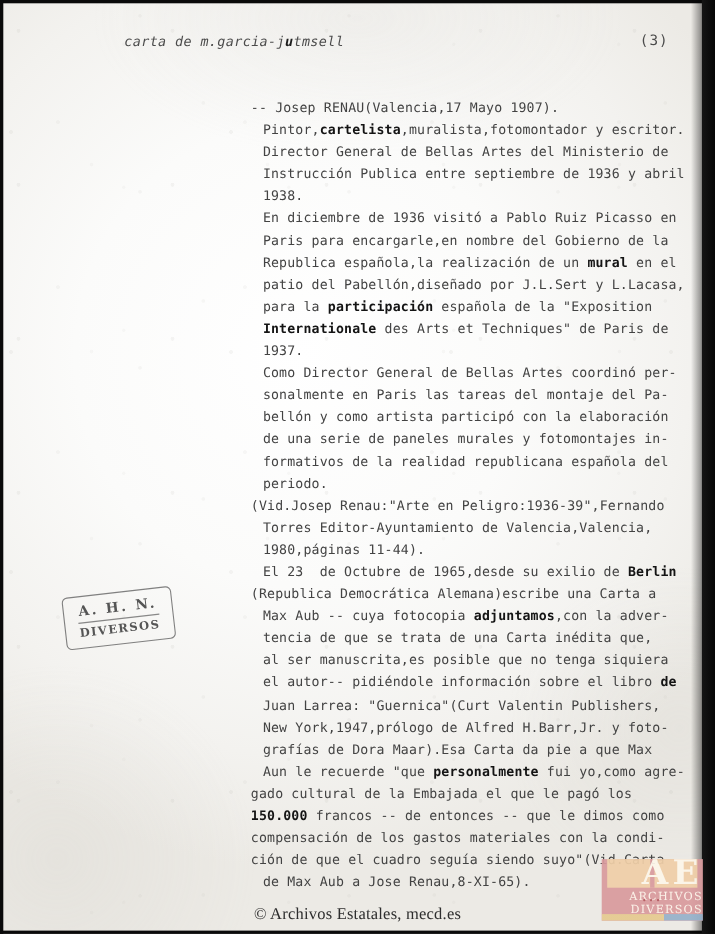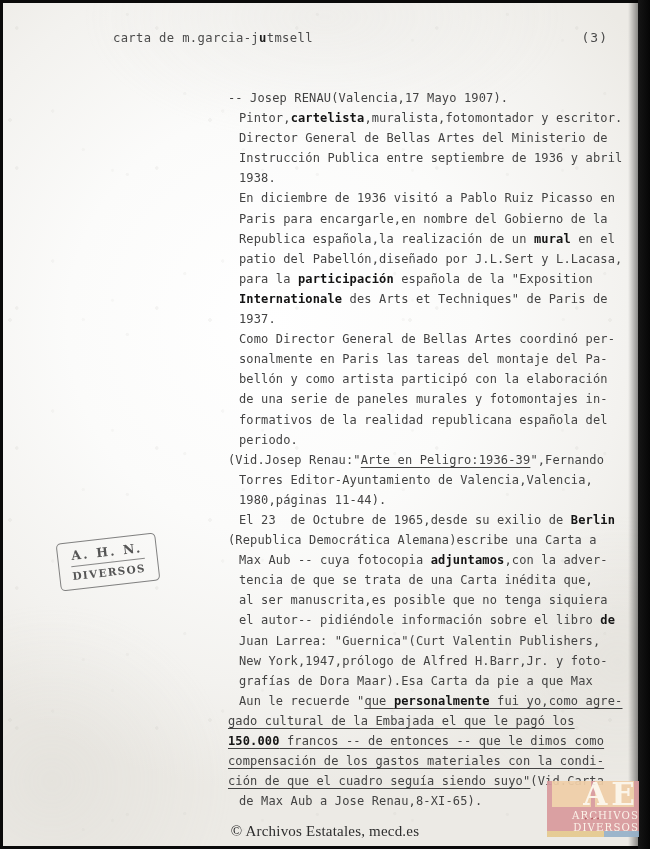"carta de m.garcia-jutmsell" #header .h-title { font-style: none -> italic }
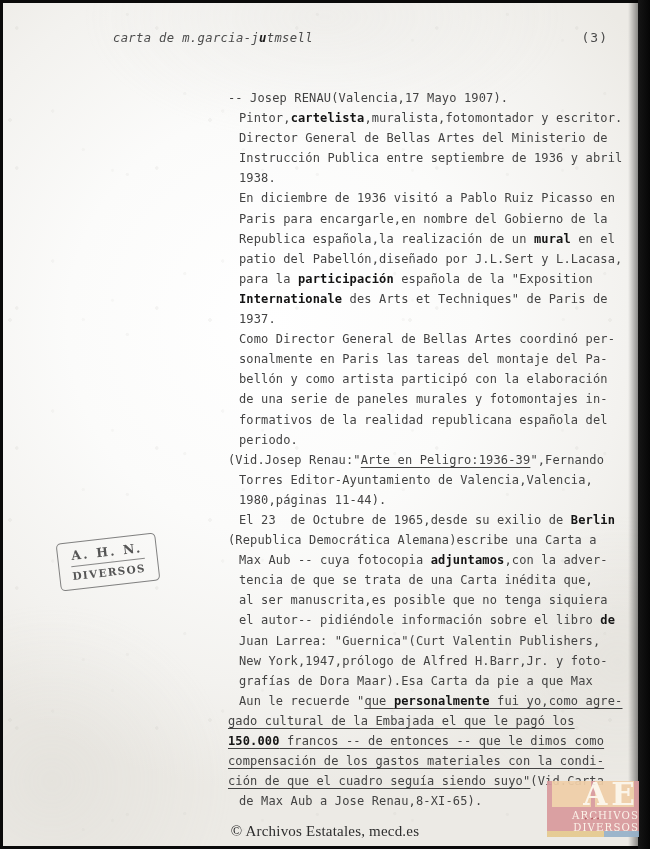"Arte en Peligro:1936-39" .u { text-decoration: underline -> none }
